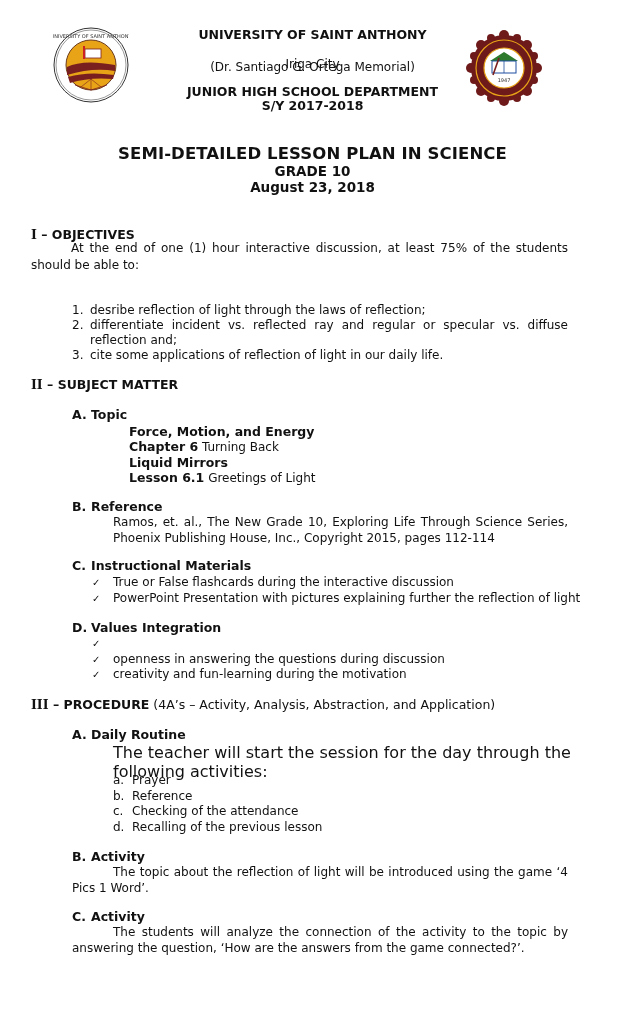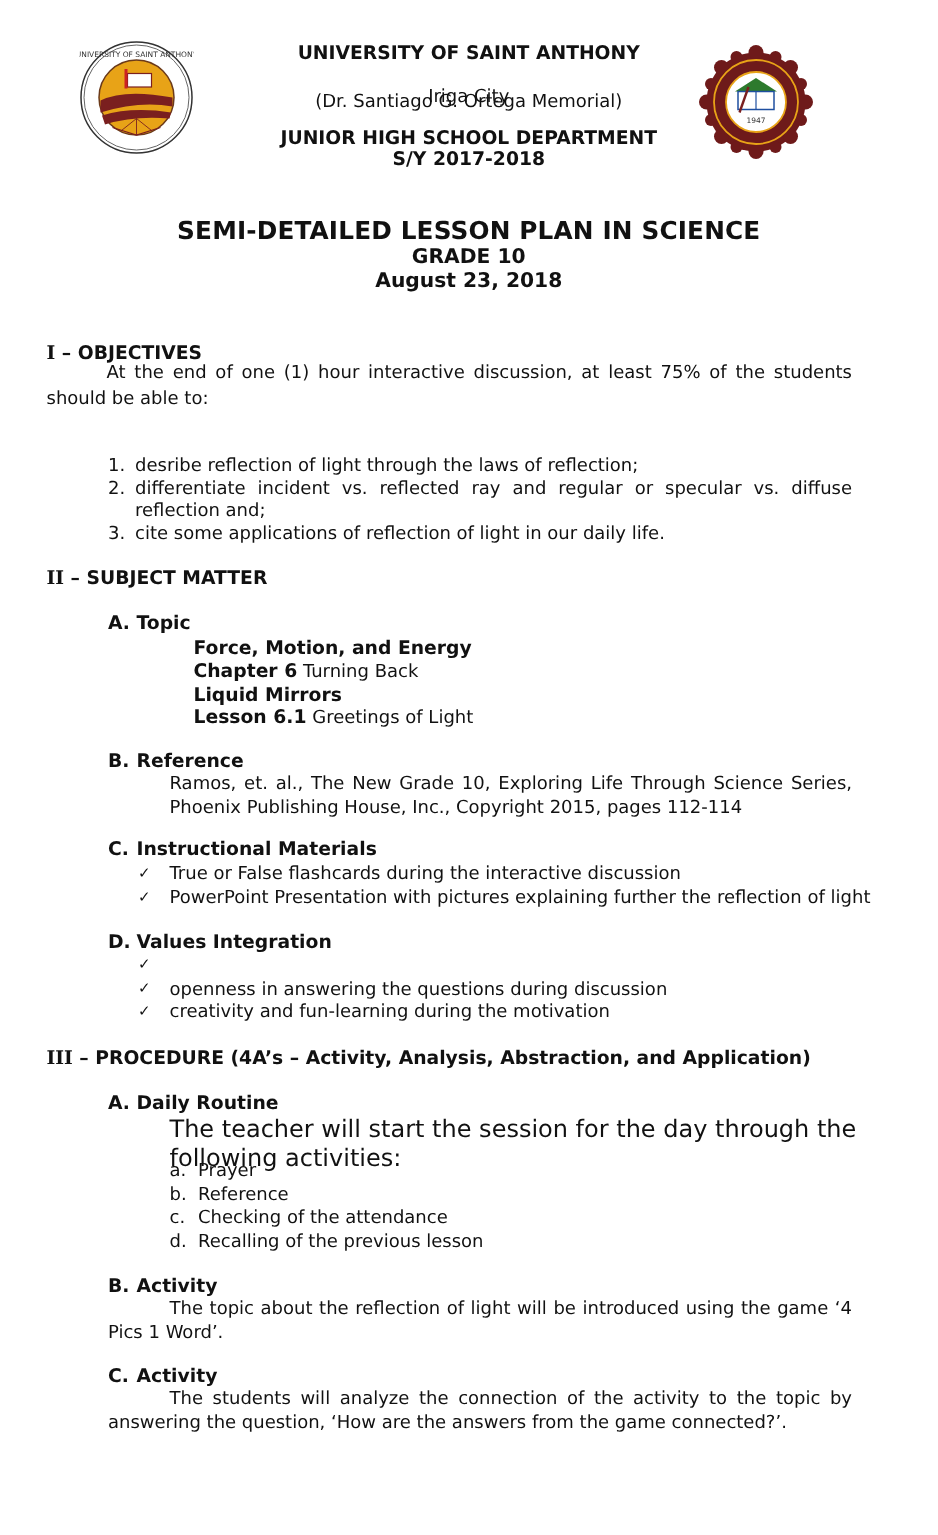"(4A’s – Activity, Analysis, Abstraction," .sec-head .rest-normal { font-weight: bold -> normal }
